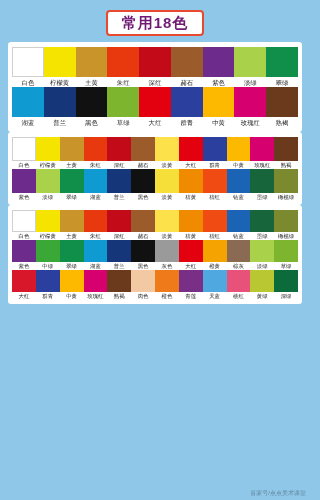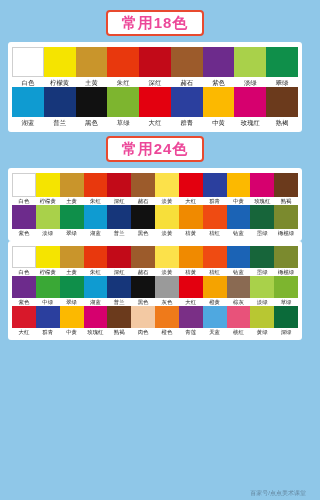"常用18色" .title { color: #ec4899 -> #701a75 }
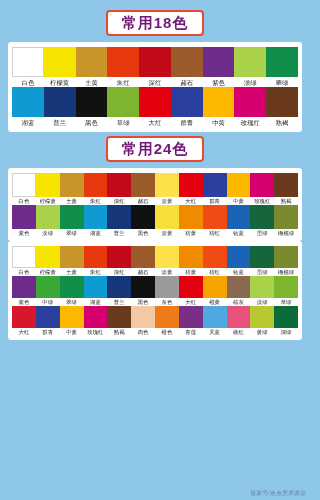"常用24色" div.title-wrap { html: <div> <div>常用24色</div> </div> -> none }
